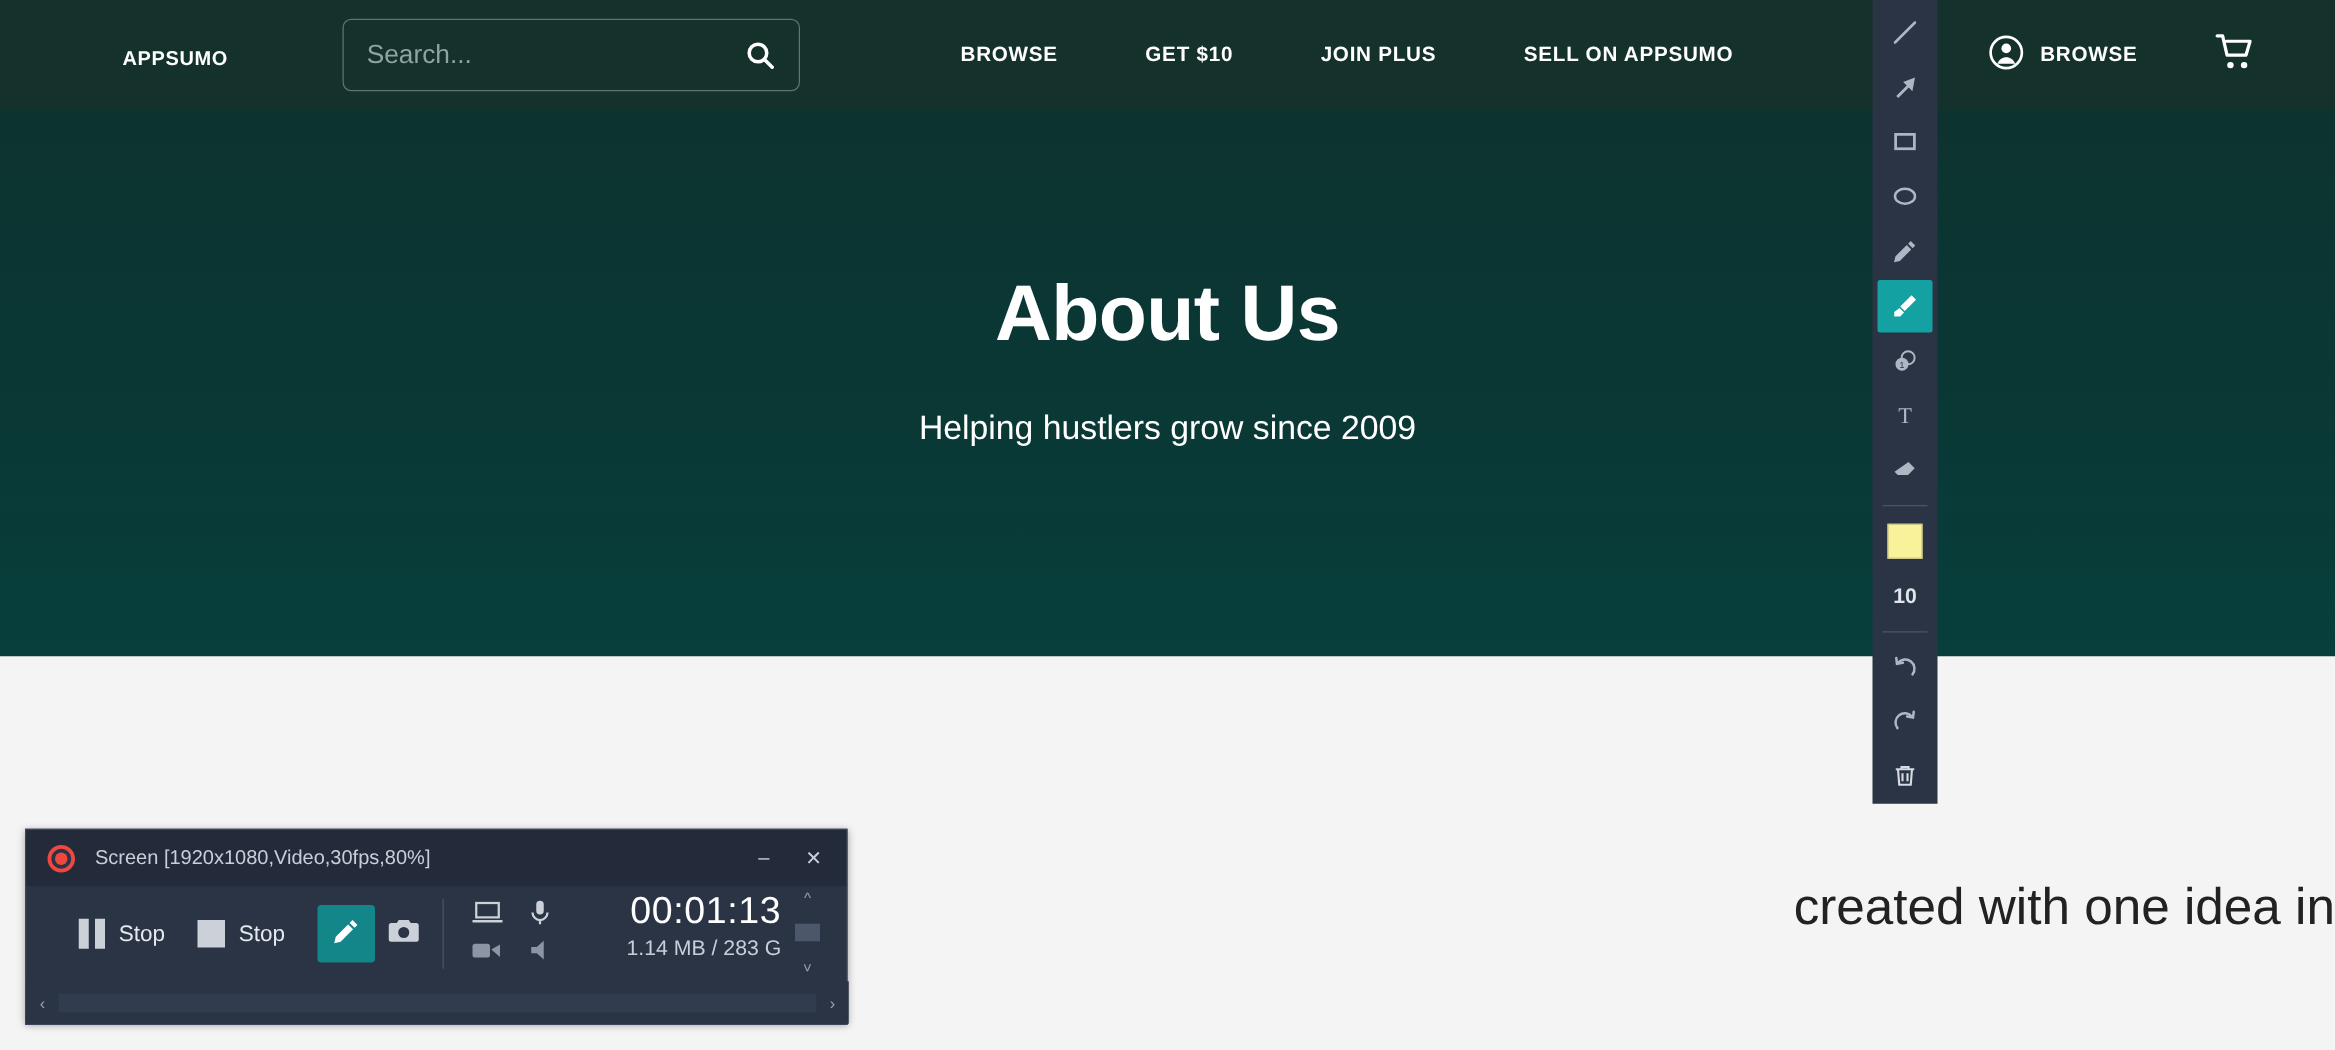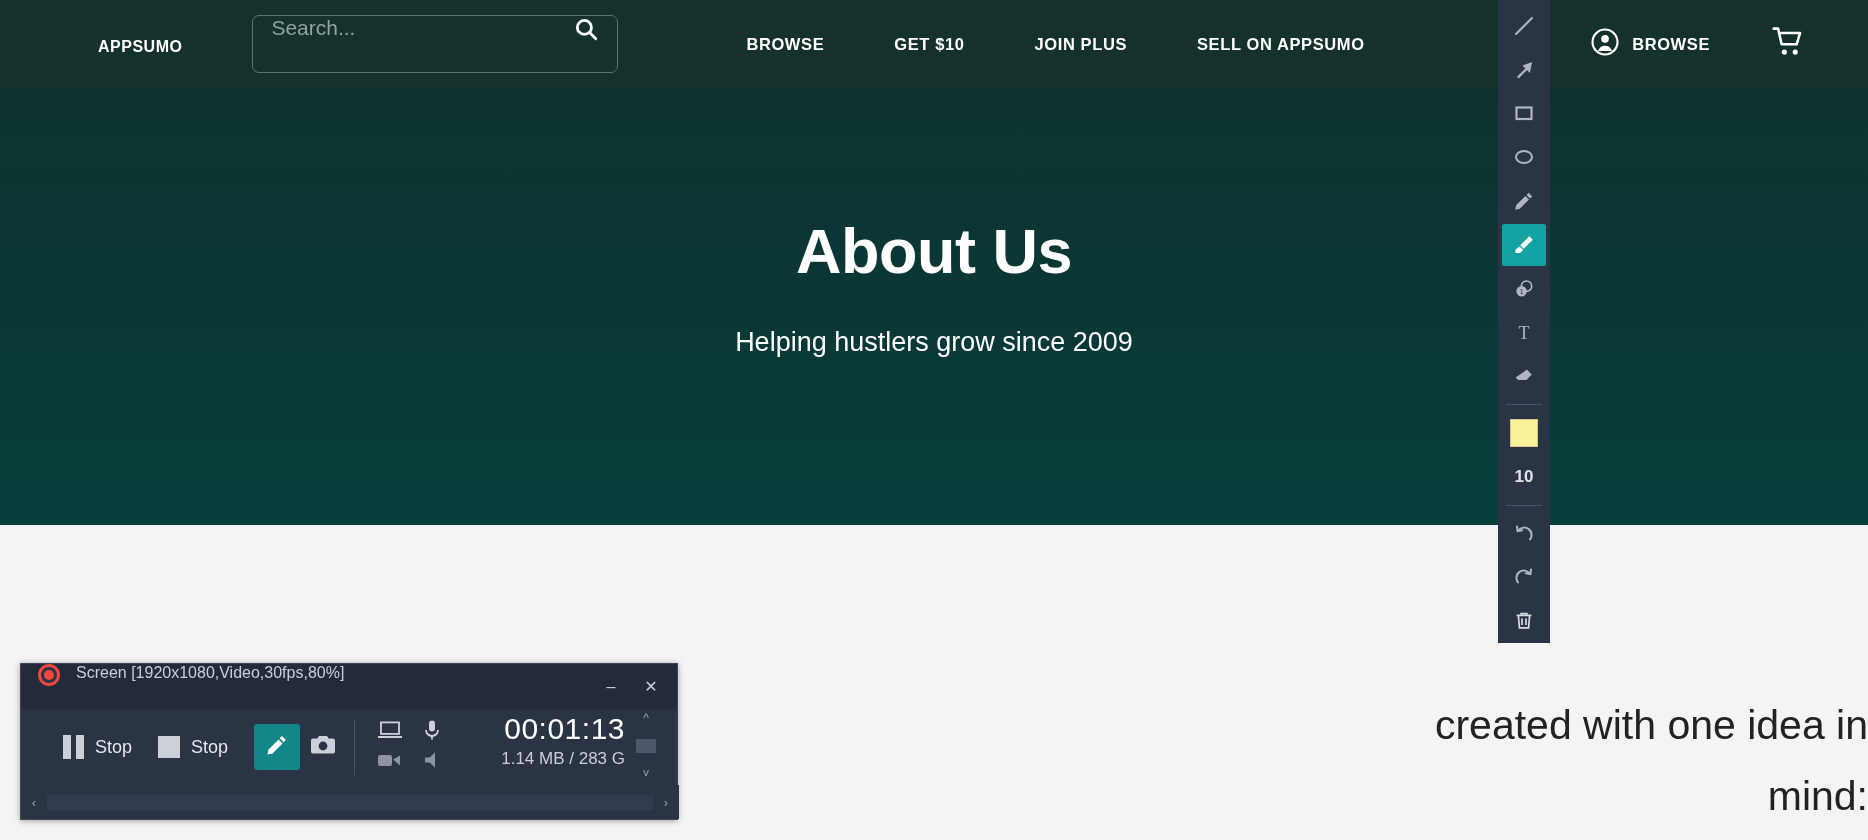"Search..." .search-box { align-items: flex-start -> center; margin-left: 24px -> 46px }
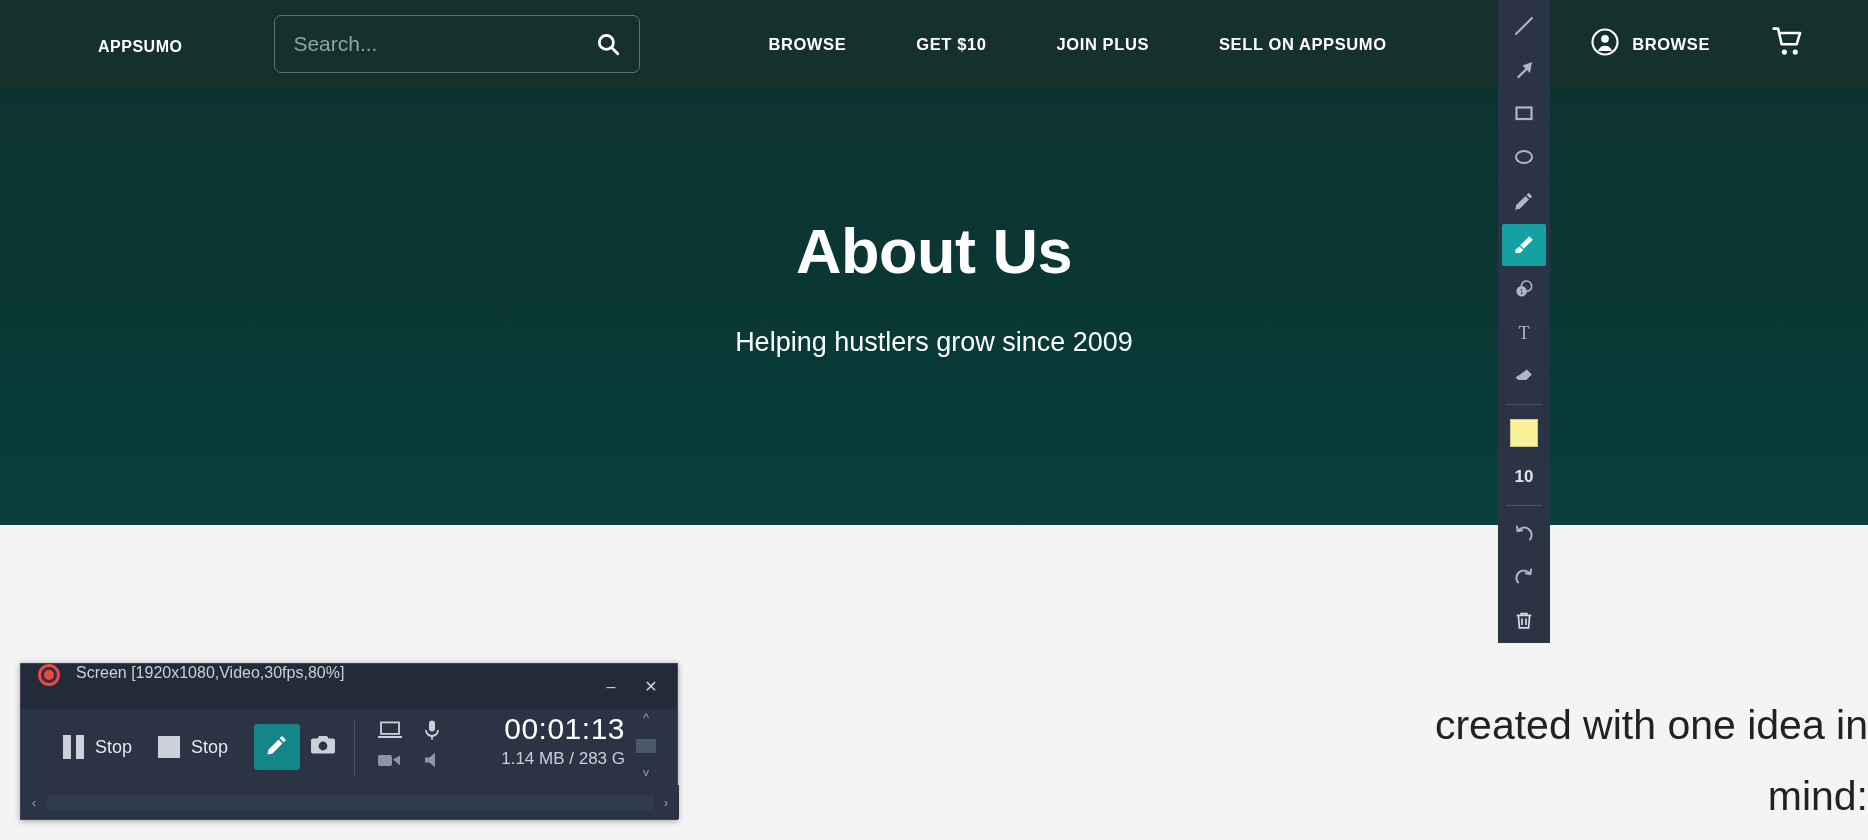"Screen [1920x1080,Video,30fps,80%]" .rec-titlebar { align-items: flex-start -> center }
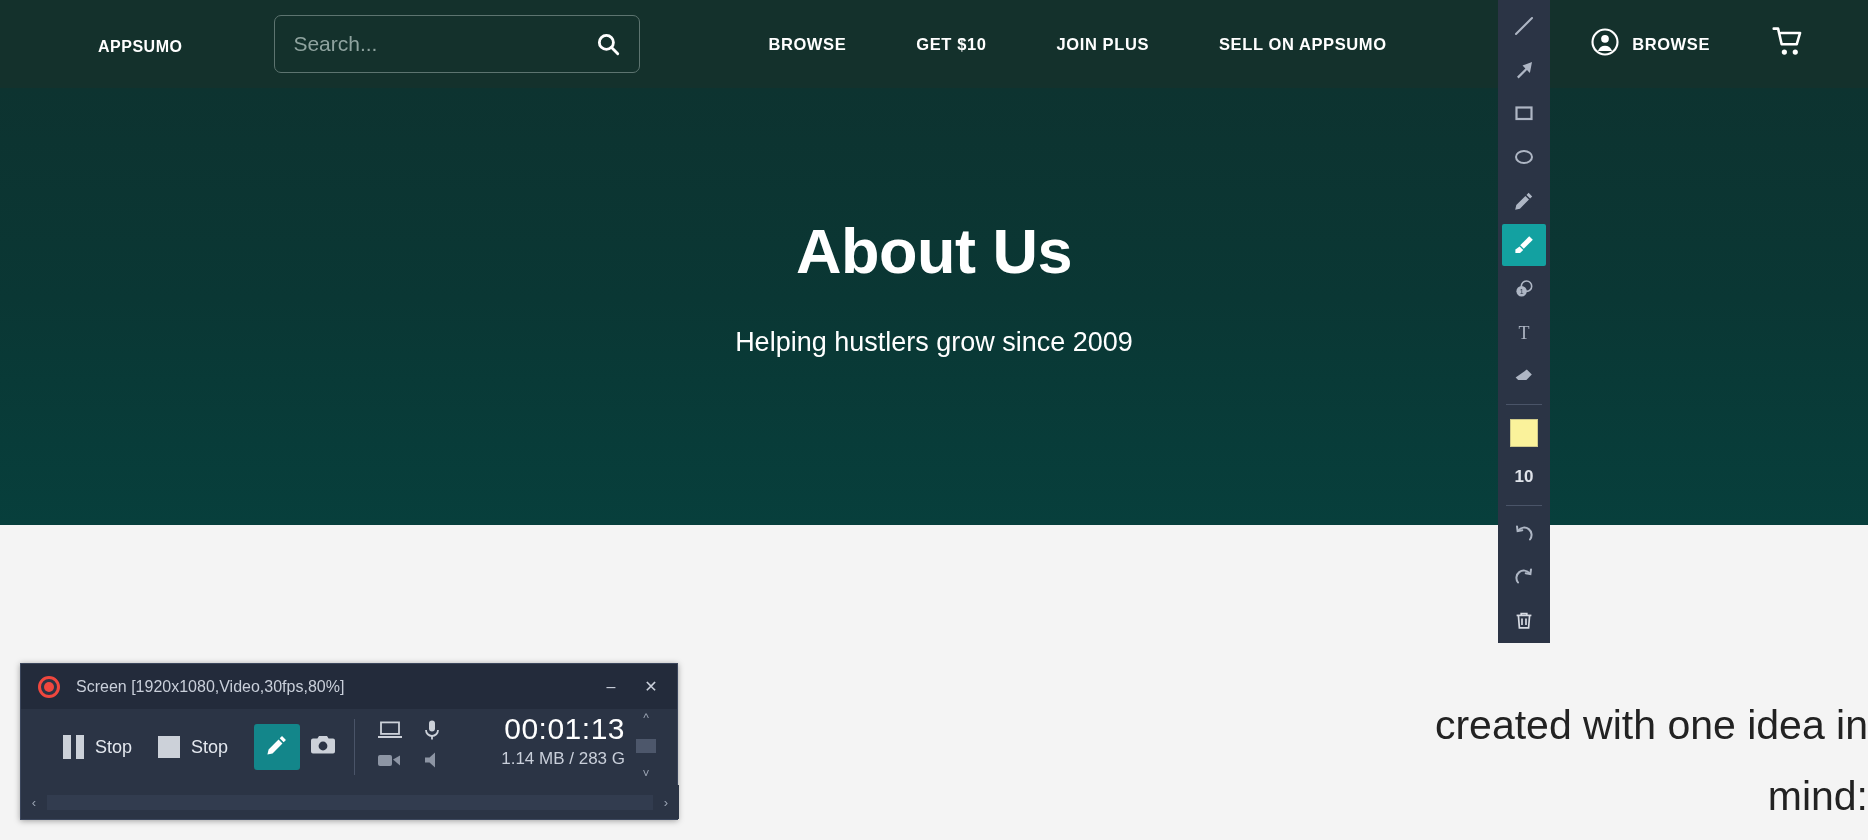"mind:" div { html: <div>mind:</div> -> none }
